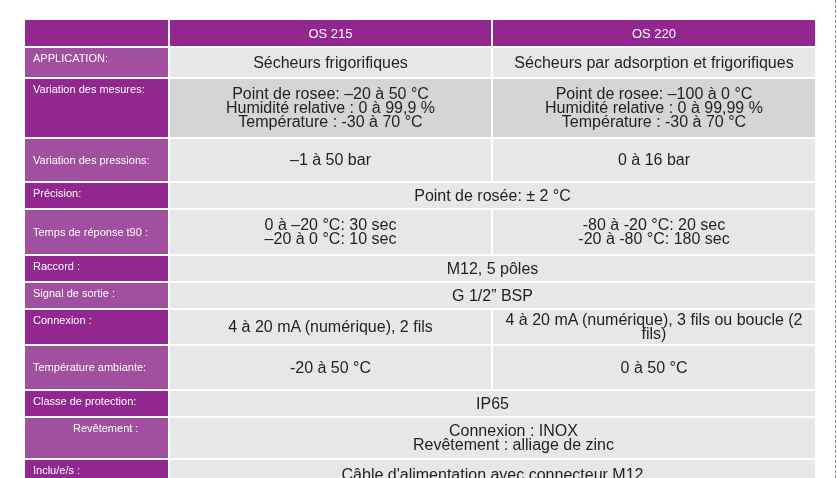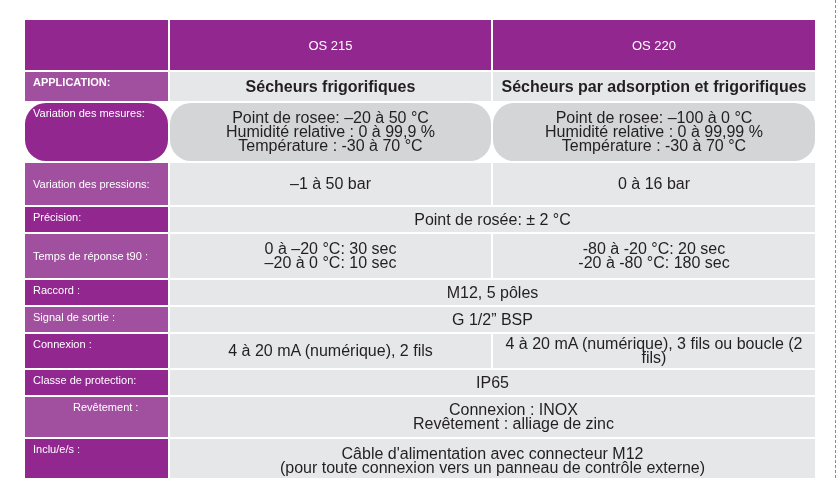"OS 215" th.hdr { padding: 12px -> 0 }
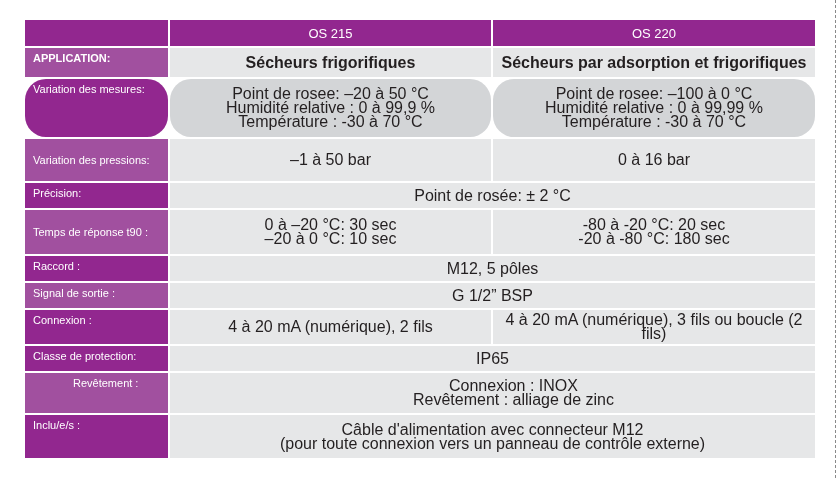"APPLICATION:" tr.r-app td { font-weight: bold -> none }
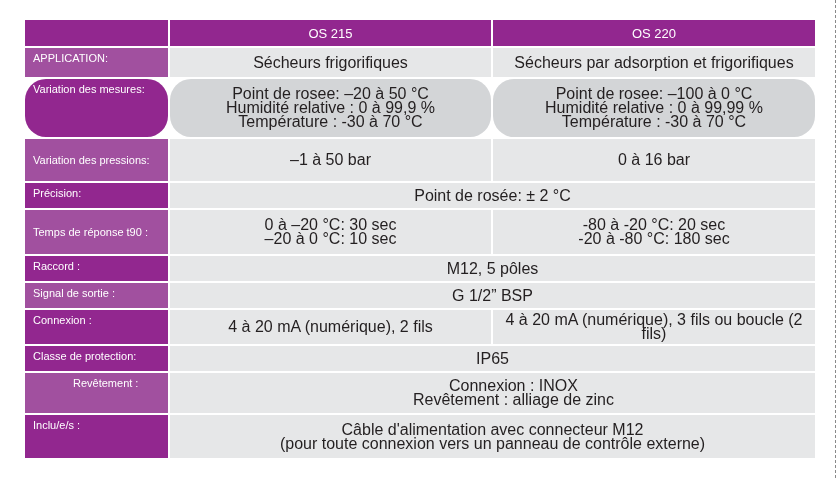"Variation des mesures:" tr.r-mes td { border-radius: 21px -> none }
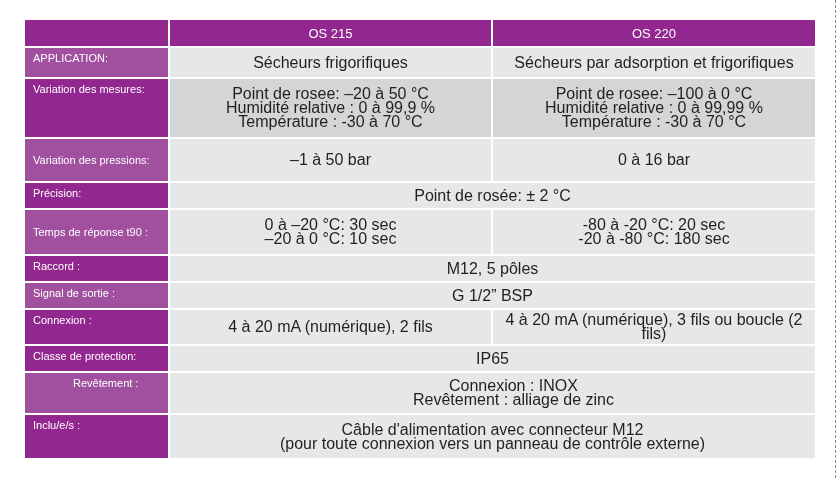"Température ambiante:" tr.r-tamb { html: none -> <tr> <td>Température ambiante:</td> <td> <span>-20 à 50 °C</span> </td> <td> <span>0 à 50 °C</span> </td> </tr> }
